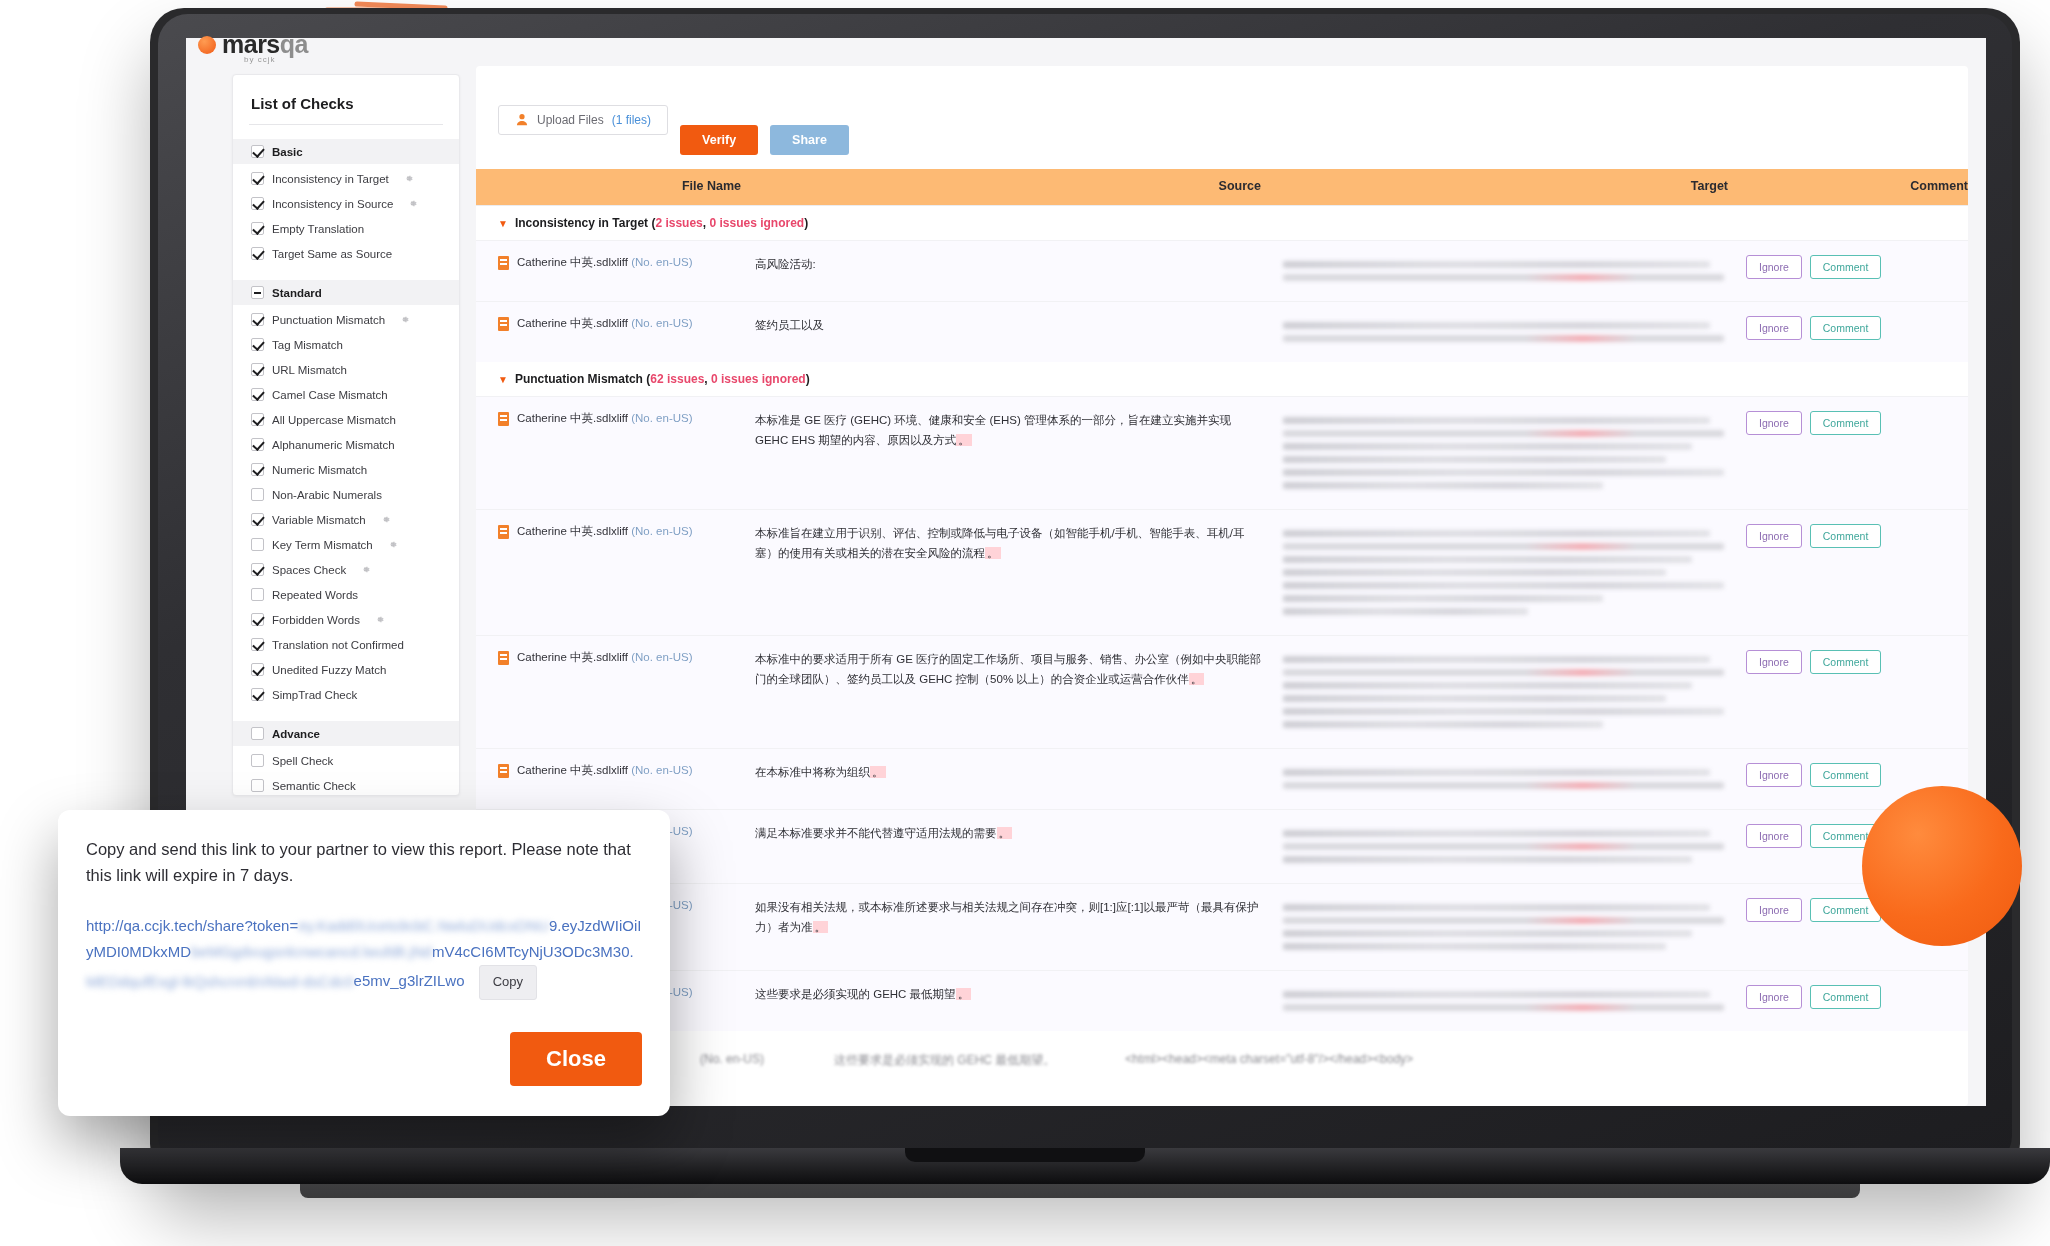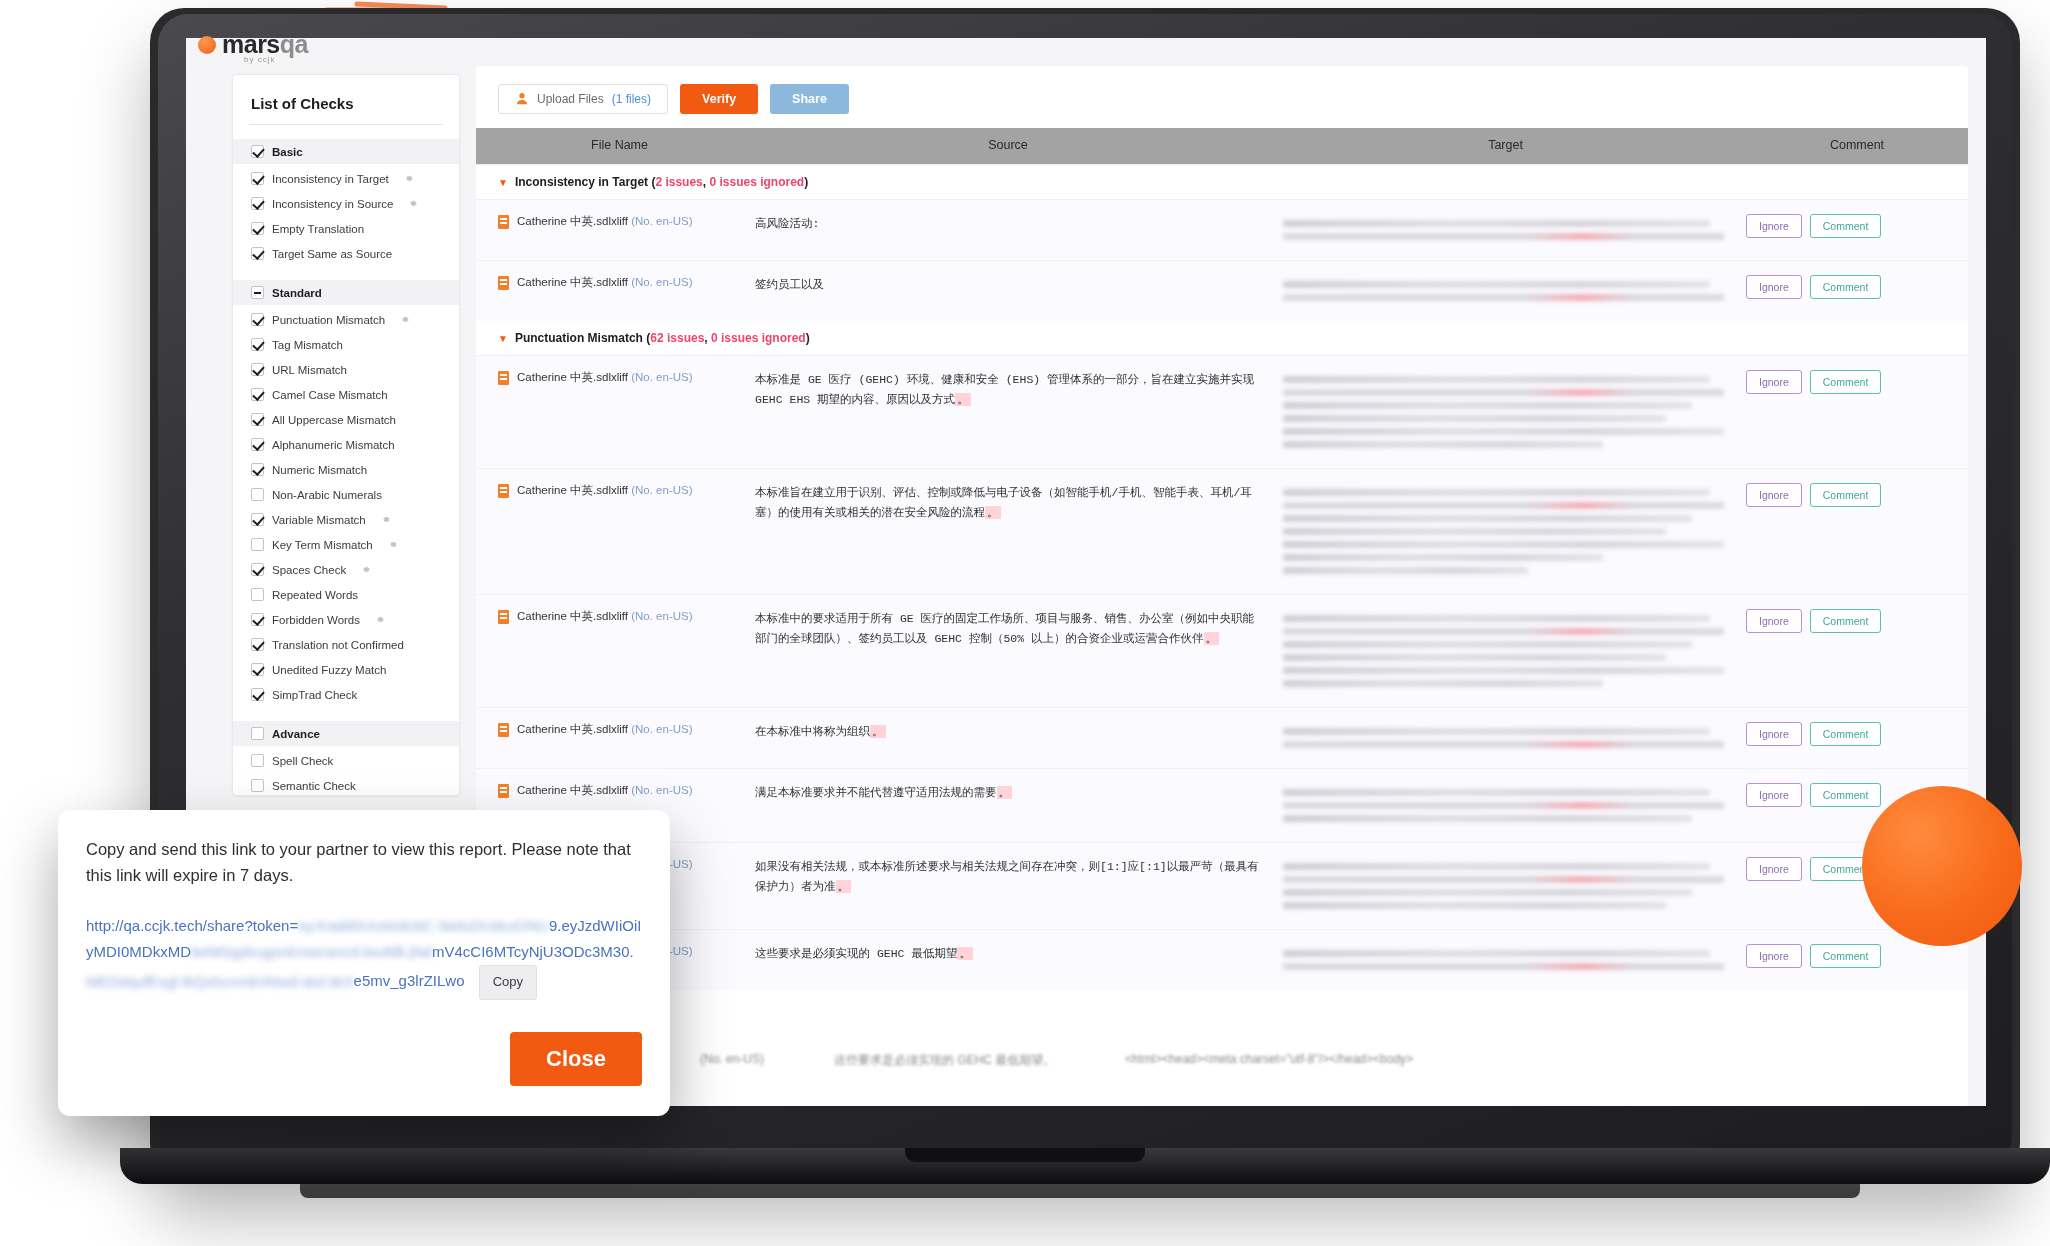"Verify" .btn { margin-top: none -> 41px }
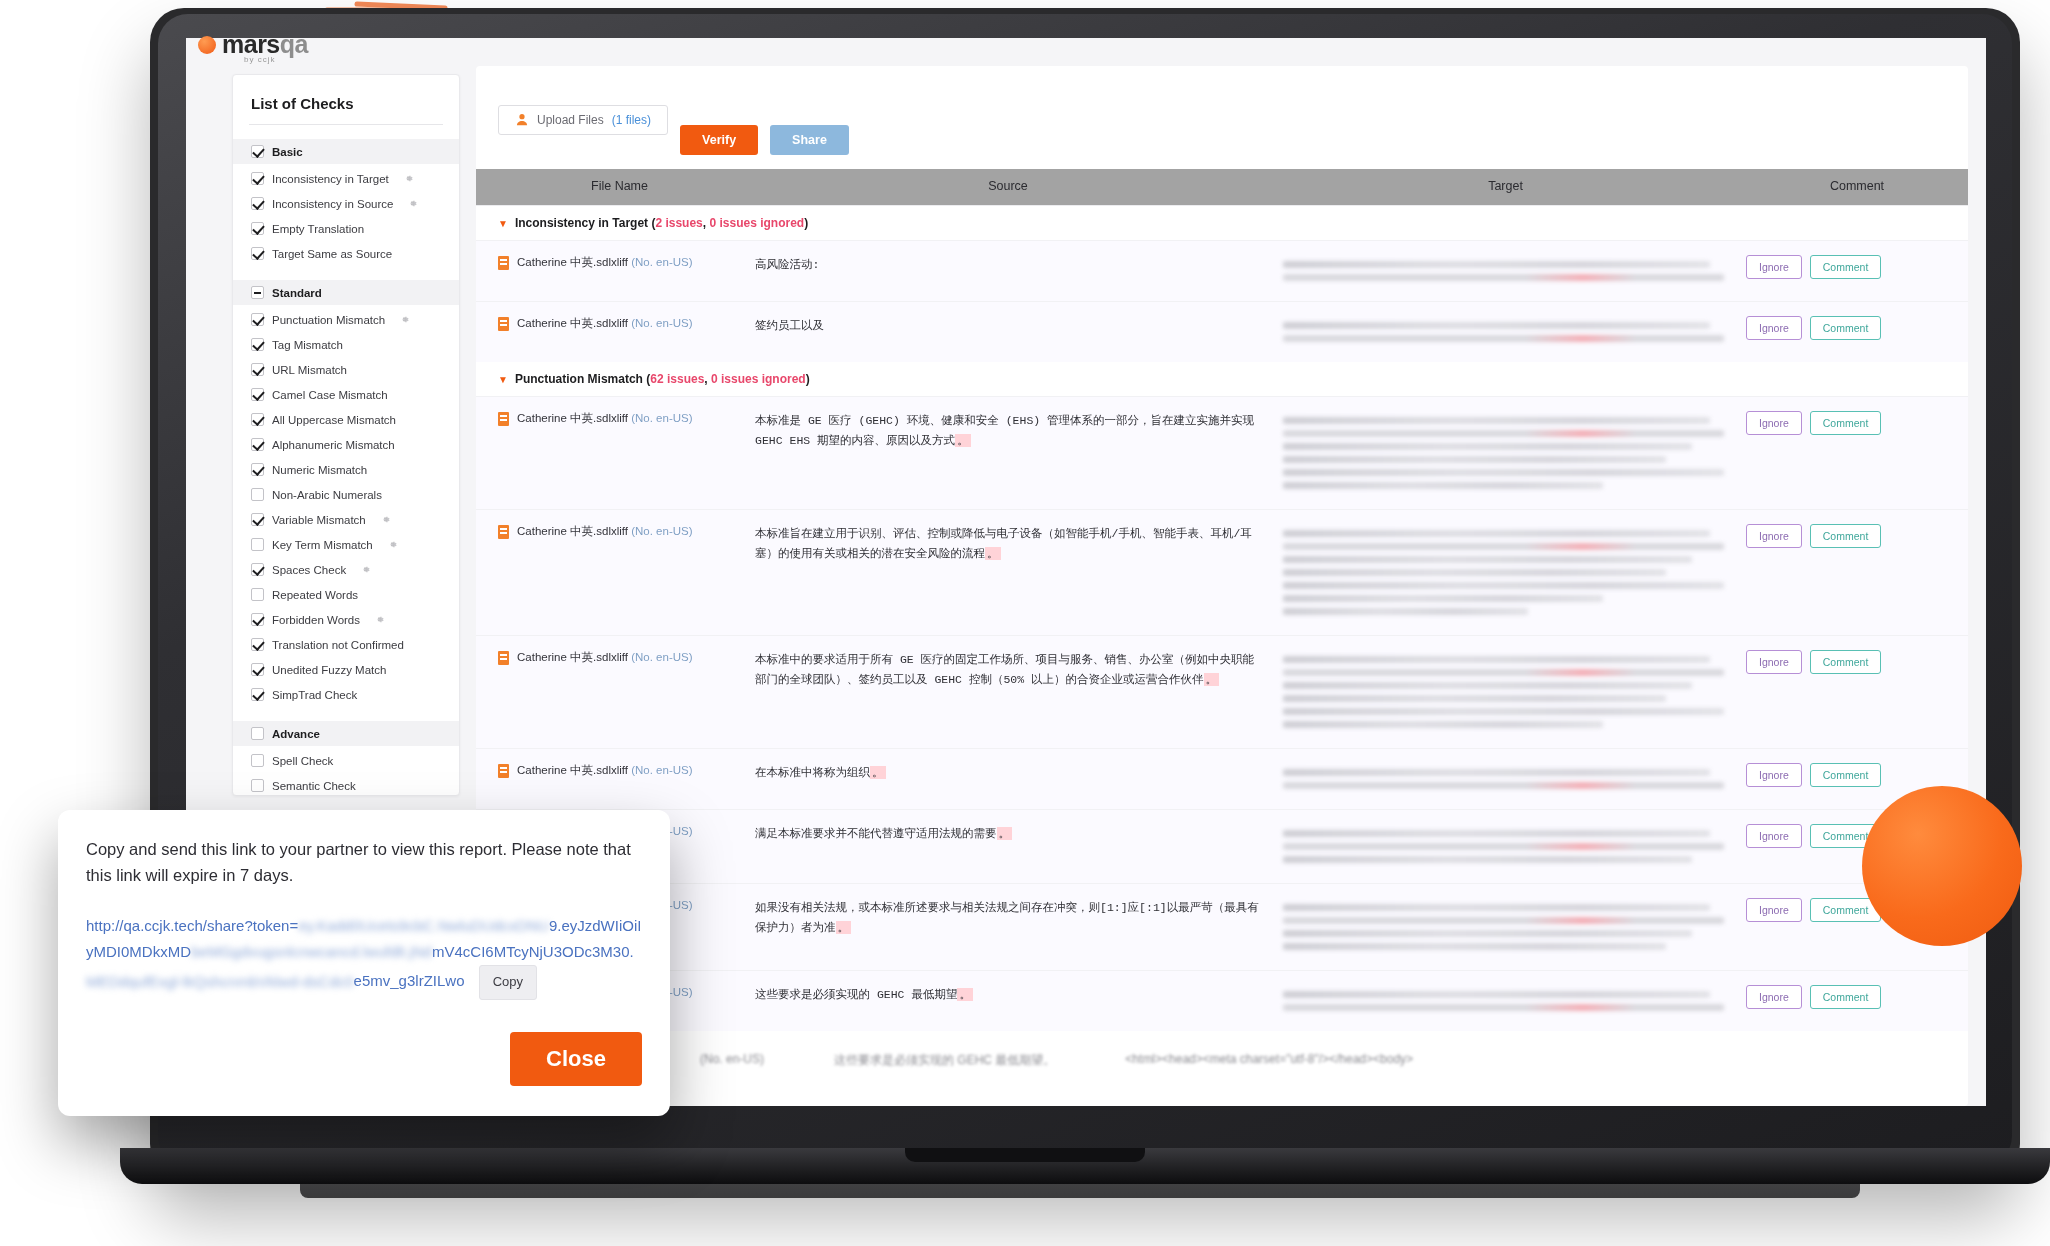"File Name" table.report th { background: #a3a3a3 -> #fdba74; font-weight: 400 -> 700; text-align: center -> right }
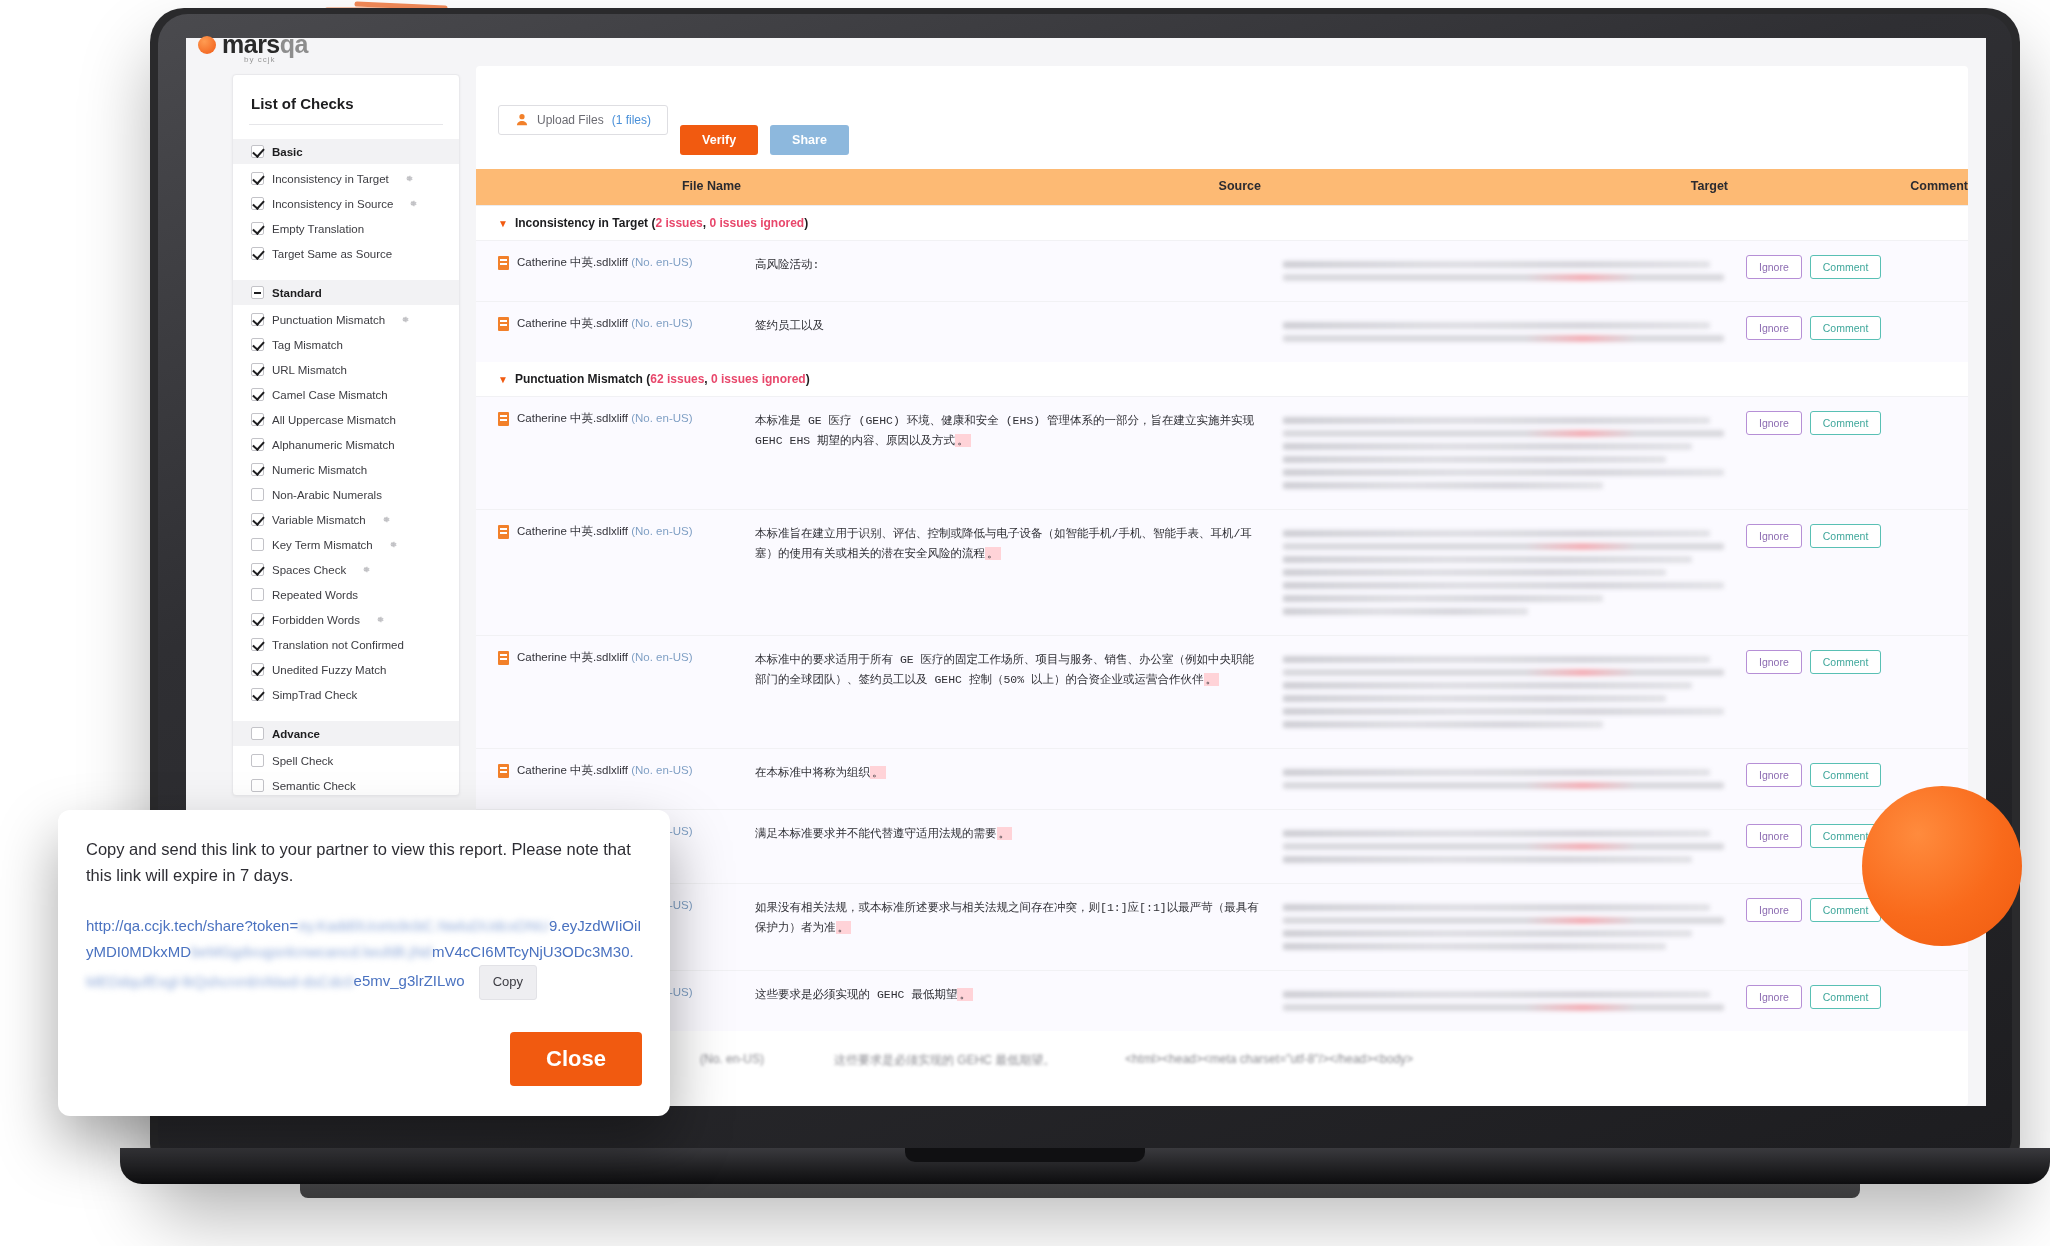"高风险活动:" .src { font-family: Liberation Mono, monospace -> none }
